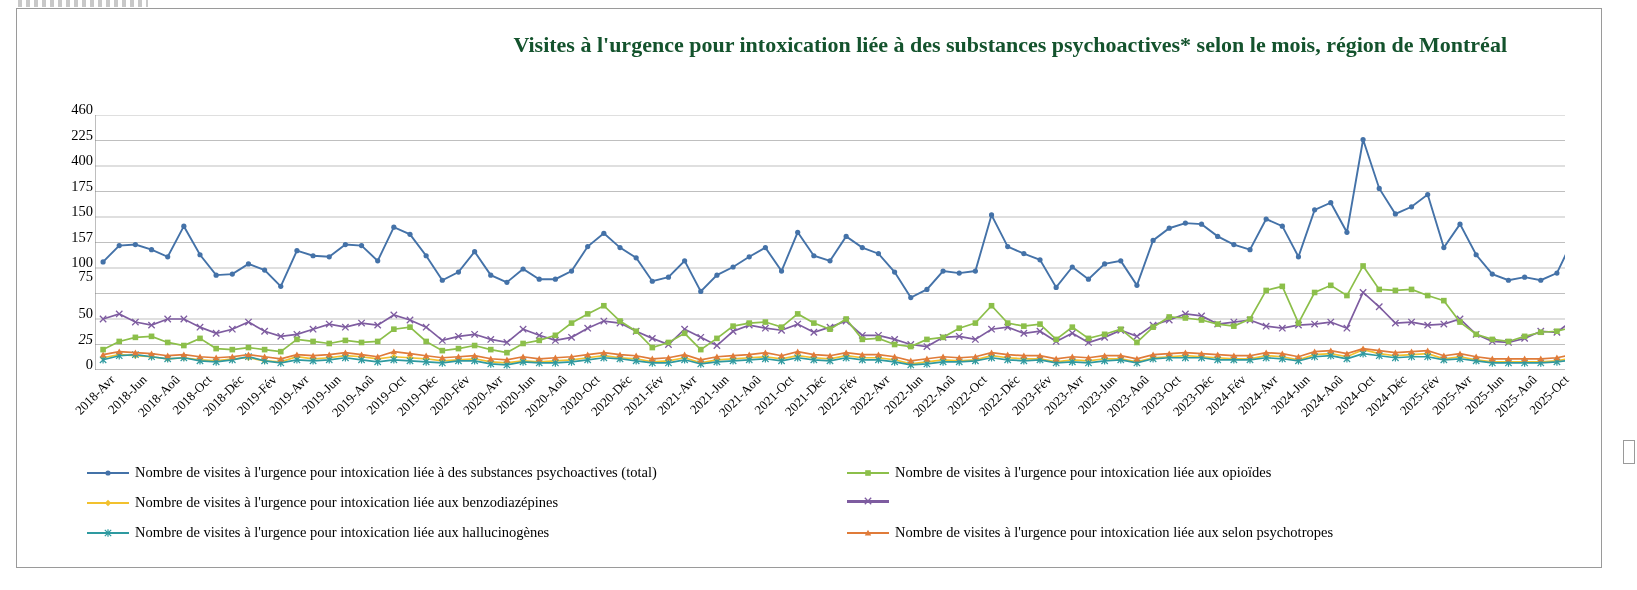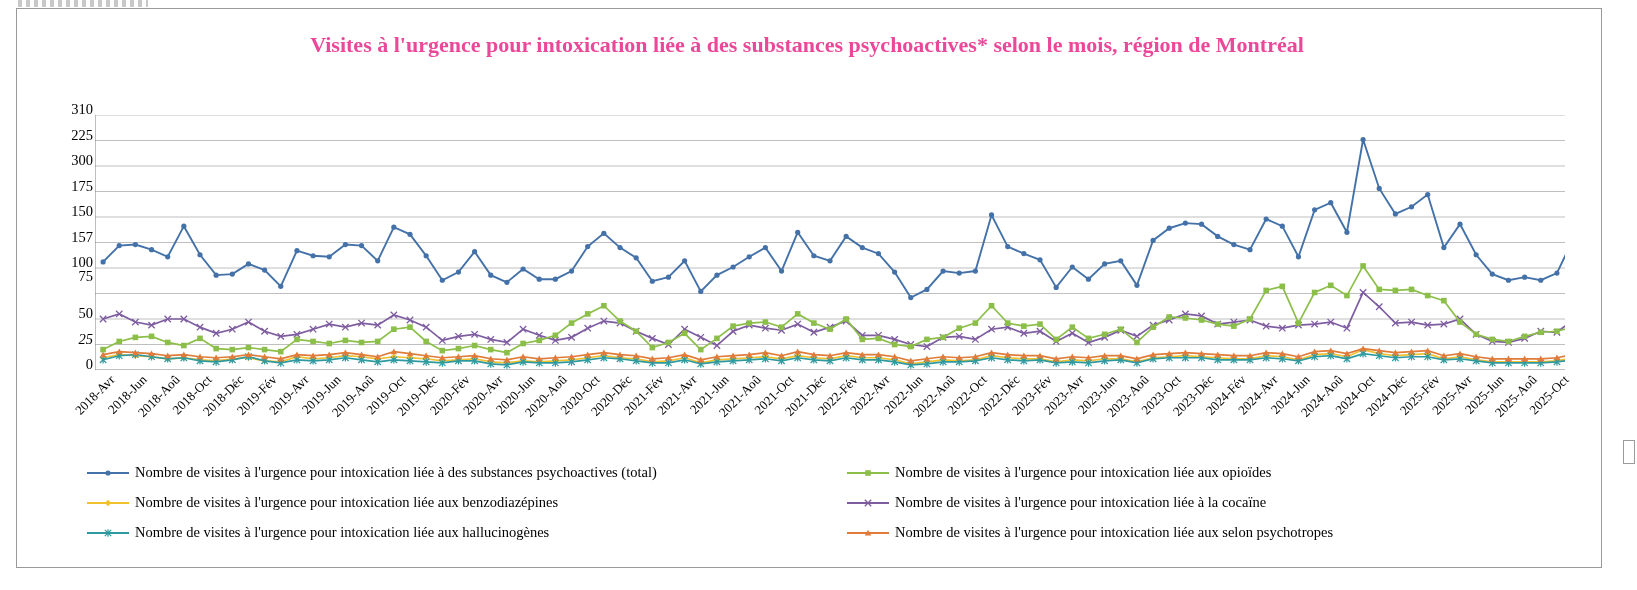"Visites à l'urgence pour intoxication" .chart-title { color: #ec4899 -> #14532d; text-align: center -> right }
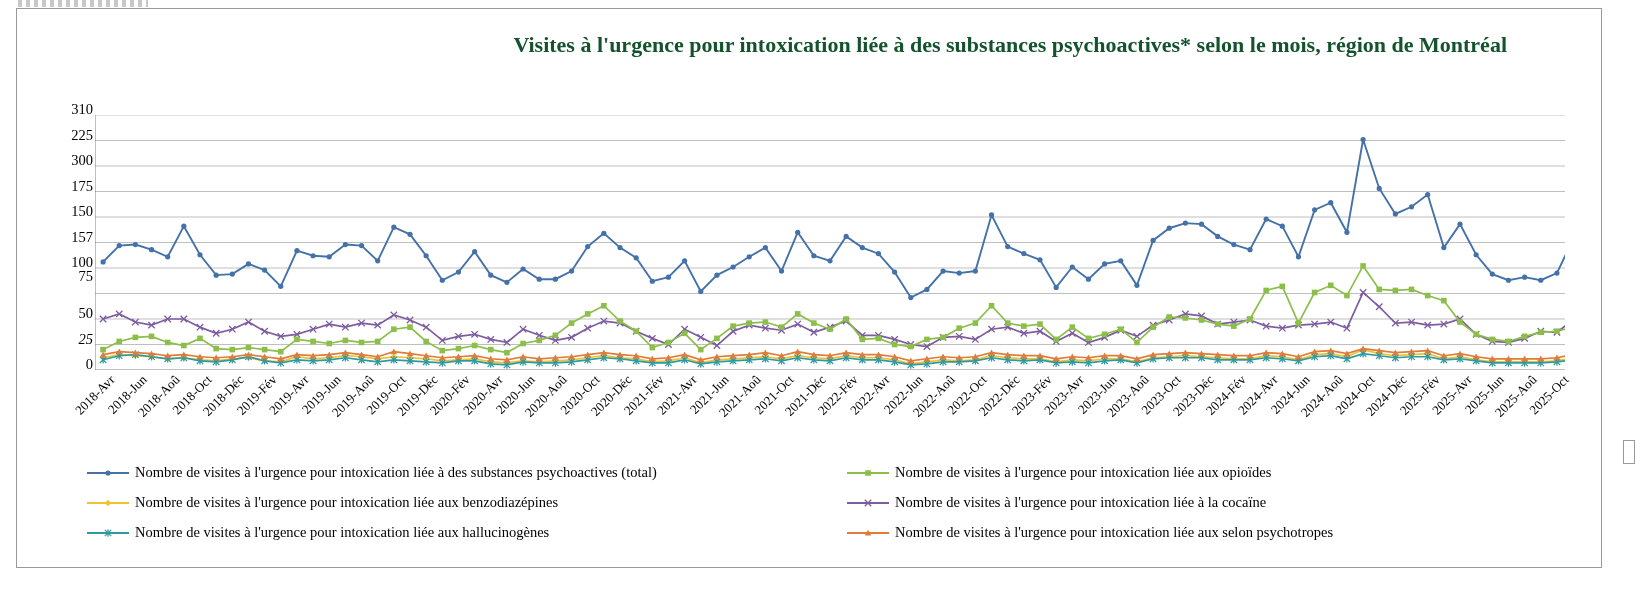"310" div.y-tick { text: 310 -> 460 }
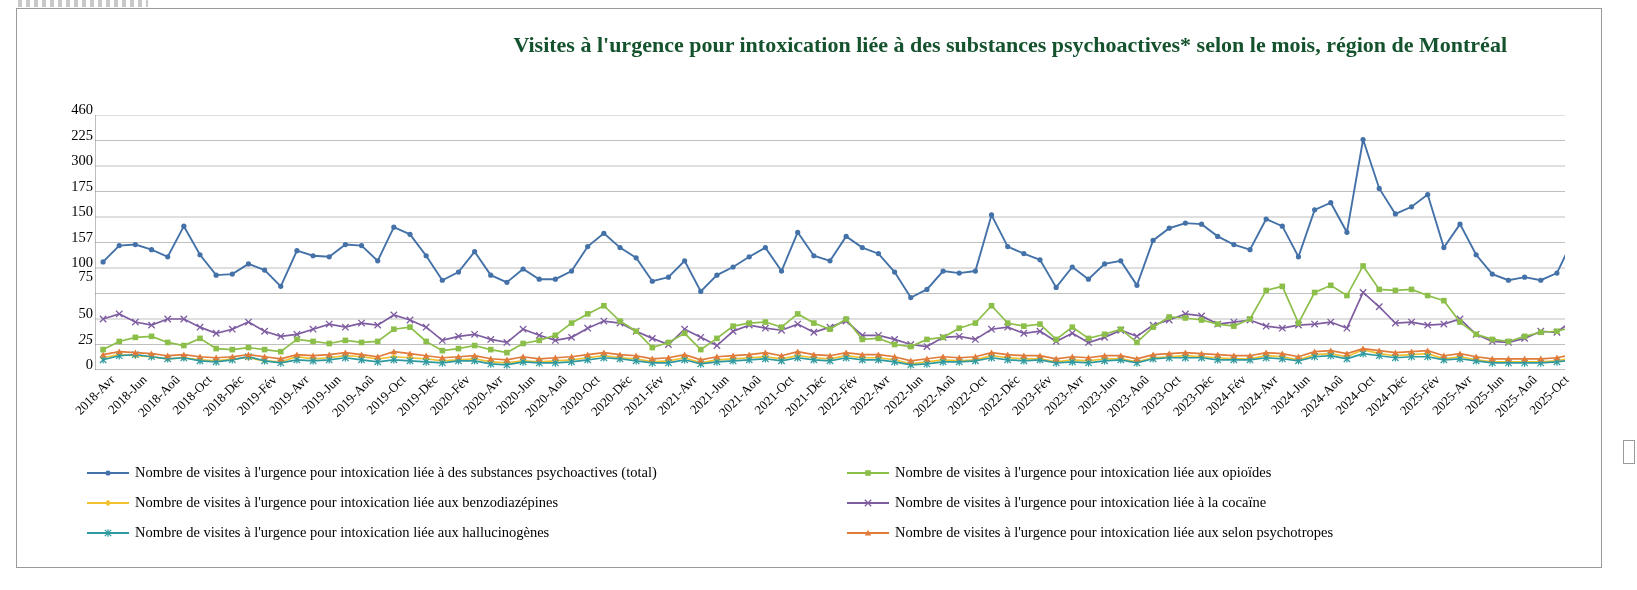"300" div.y-tick { text: 300 -> 400 }
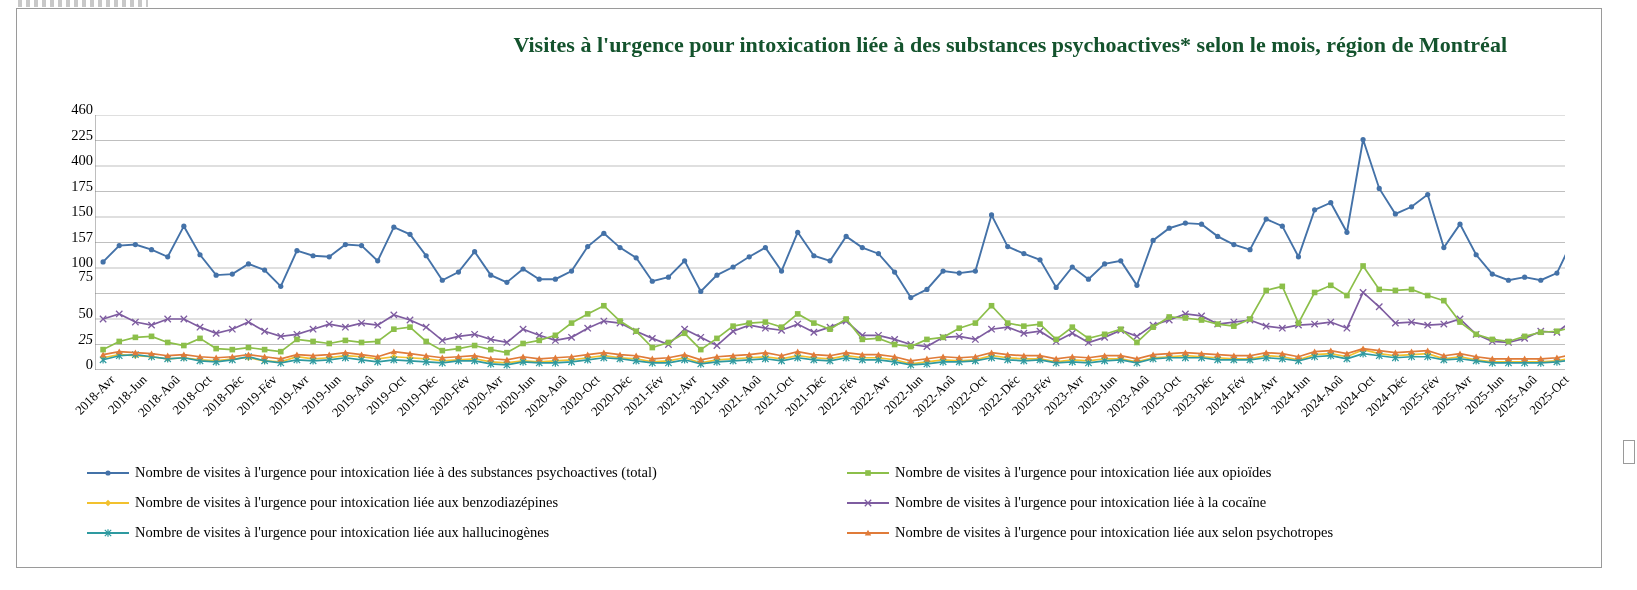"Nombre de visites à l'urgence pour intoxication liée à la" span { html: <span>Nombre de visites à l'urgence pour intoxication liée à la cocaïne</span> -> none }
